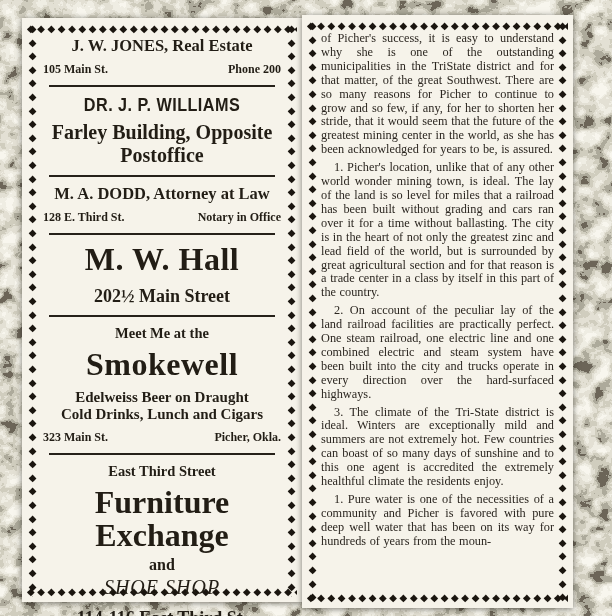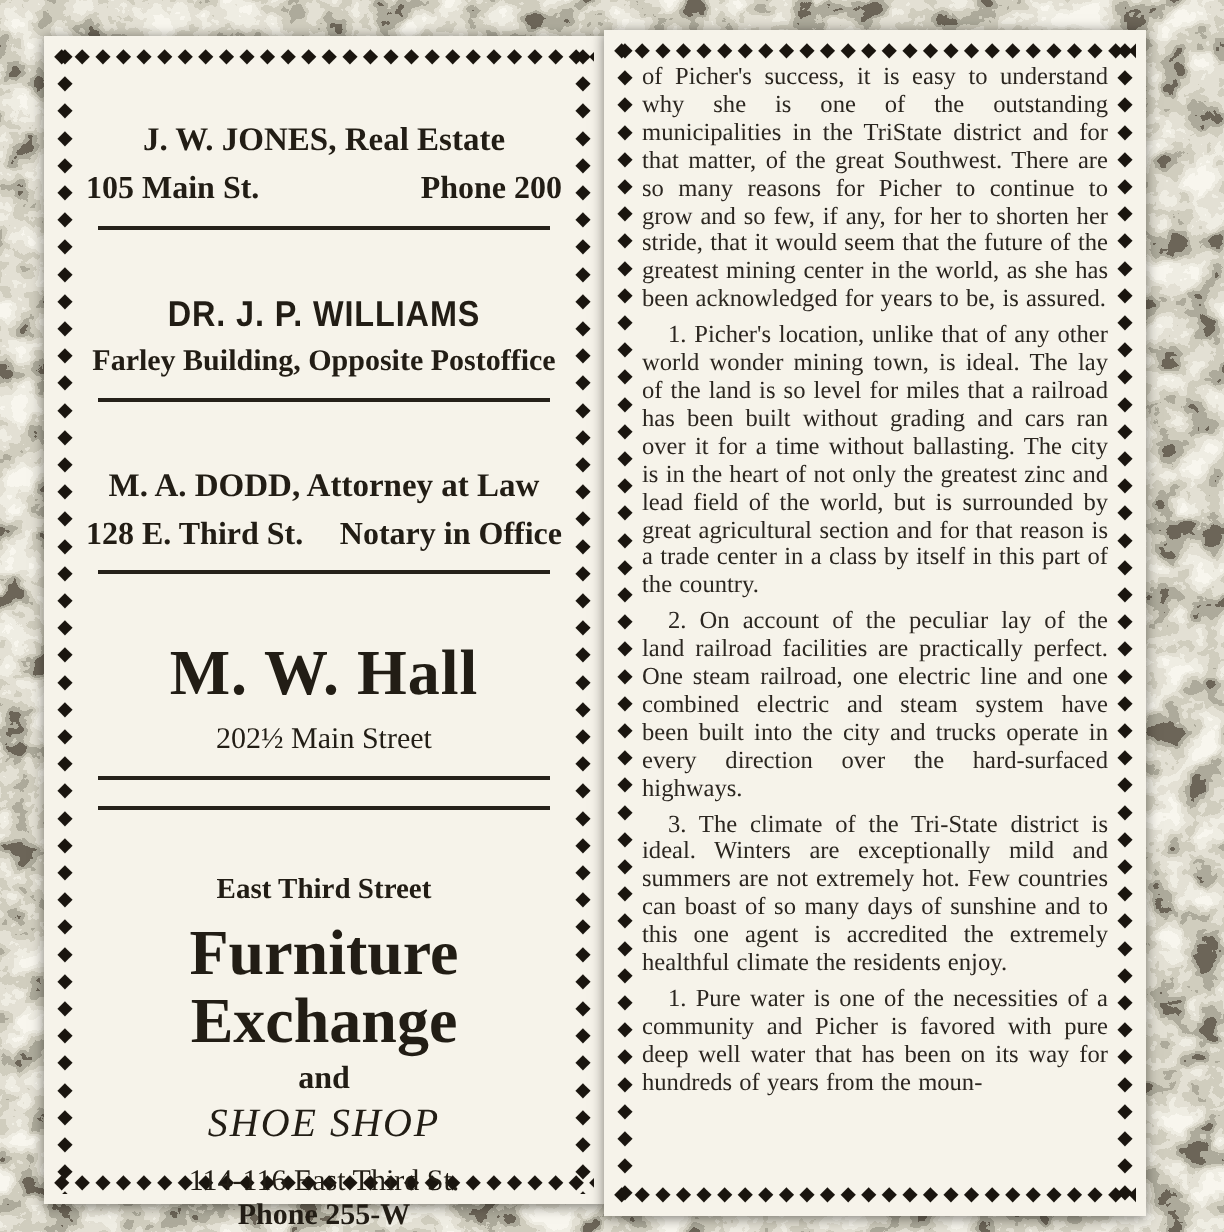"J. W. JONES, Real Estate" .ad { margin-top: 24px -> none }
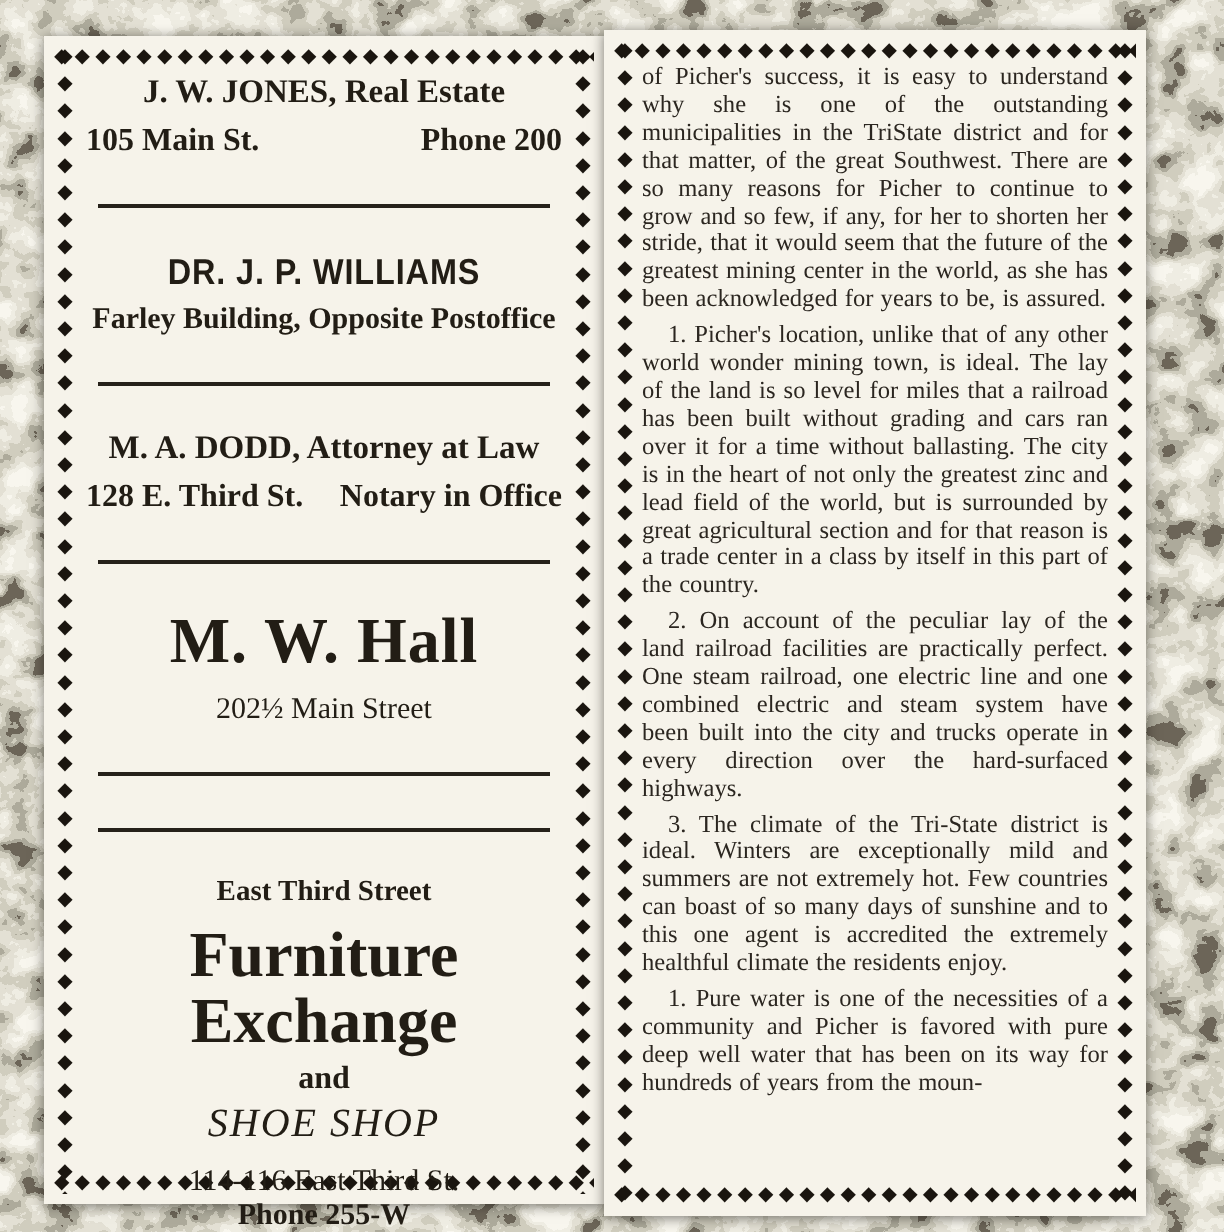"105 Main St." .pair { font-size: 16px -> 12px }
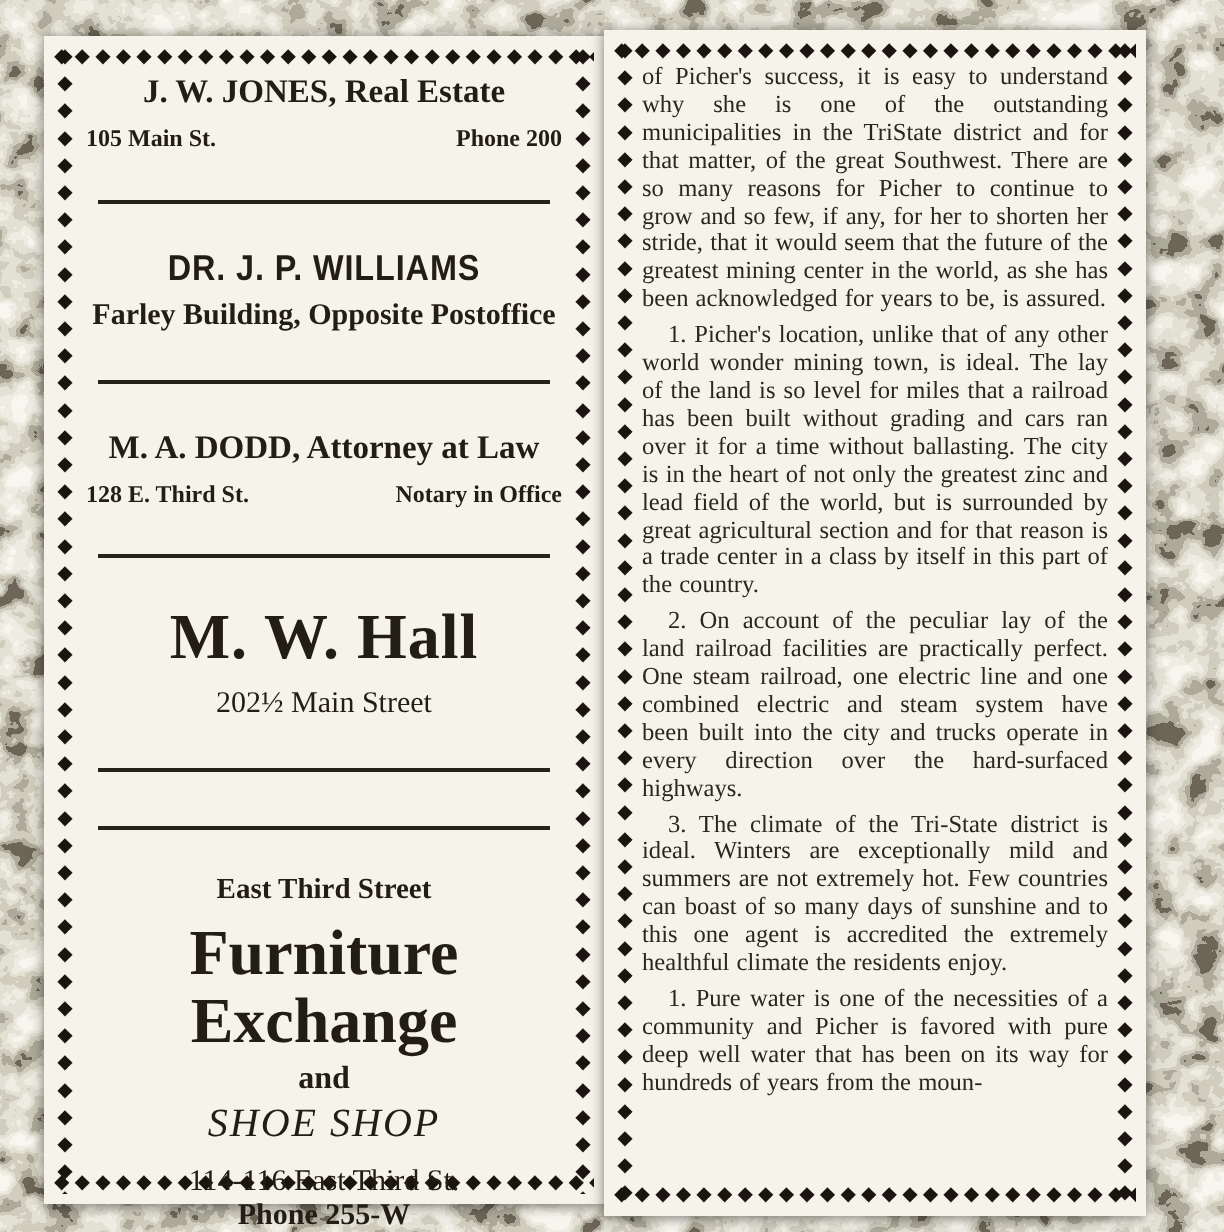"Farley Building, Opposite Postoffice" .sub { font-size: 15px -> 20px }
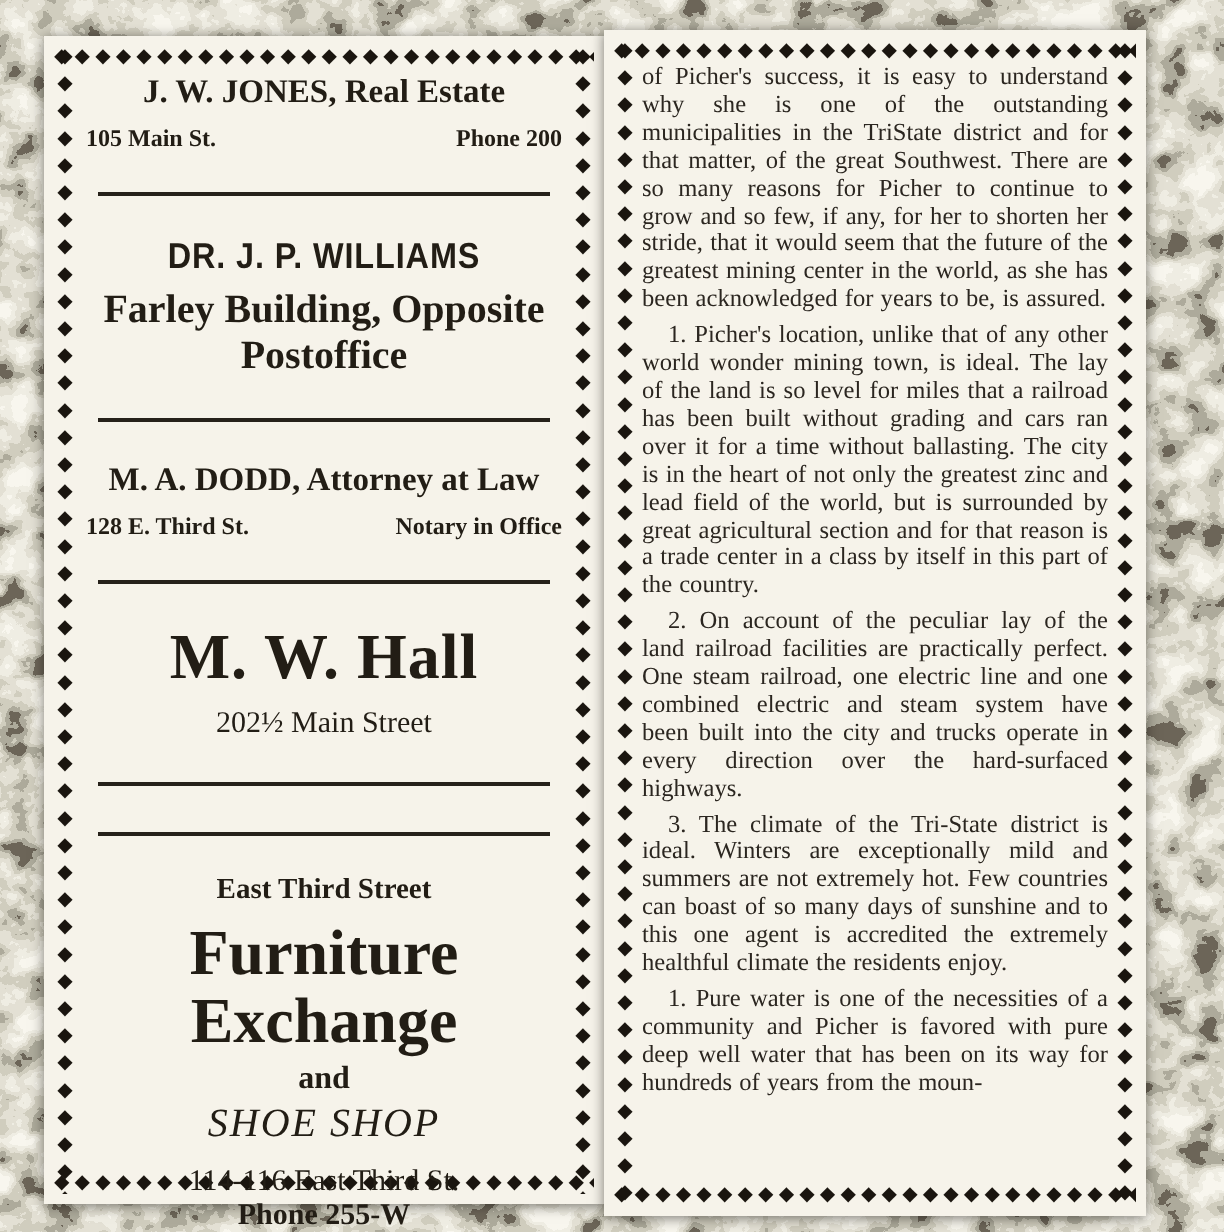"202½ Main Street" .addr { font-size: 15px -> 18px; font-weight: 400 -> 700 }
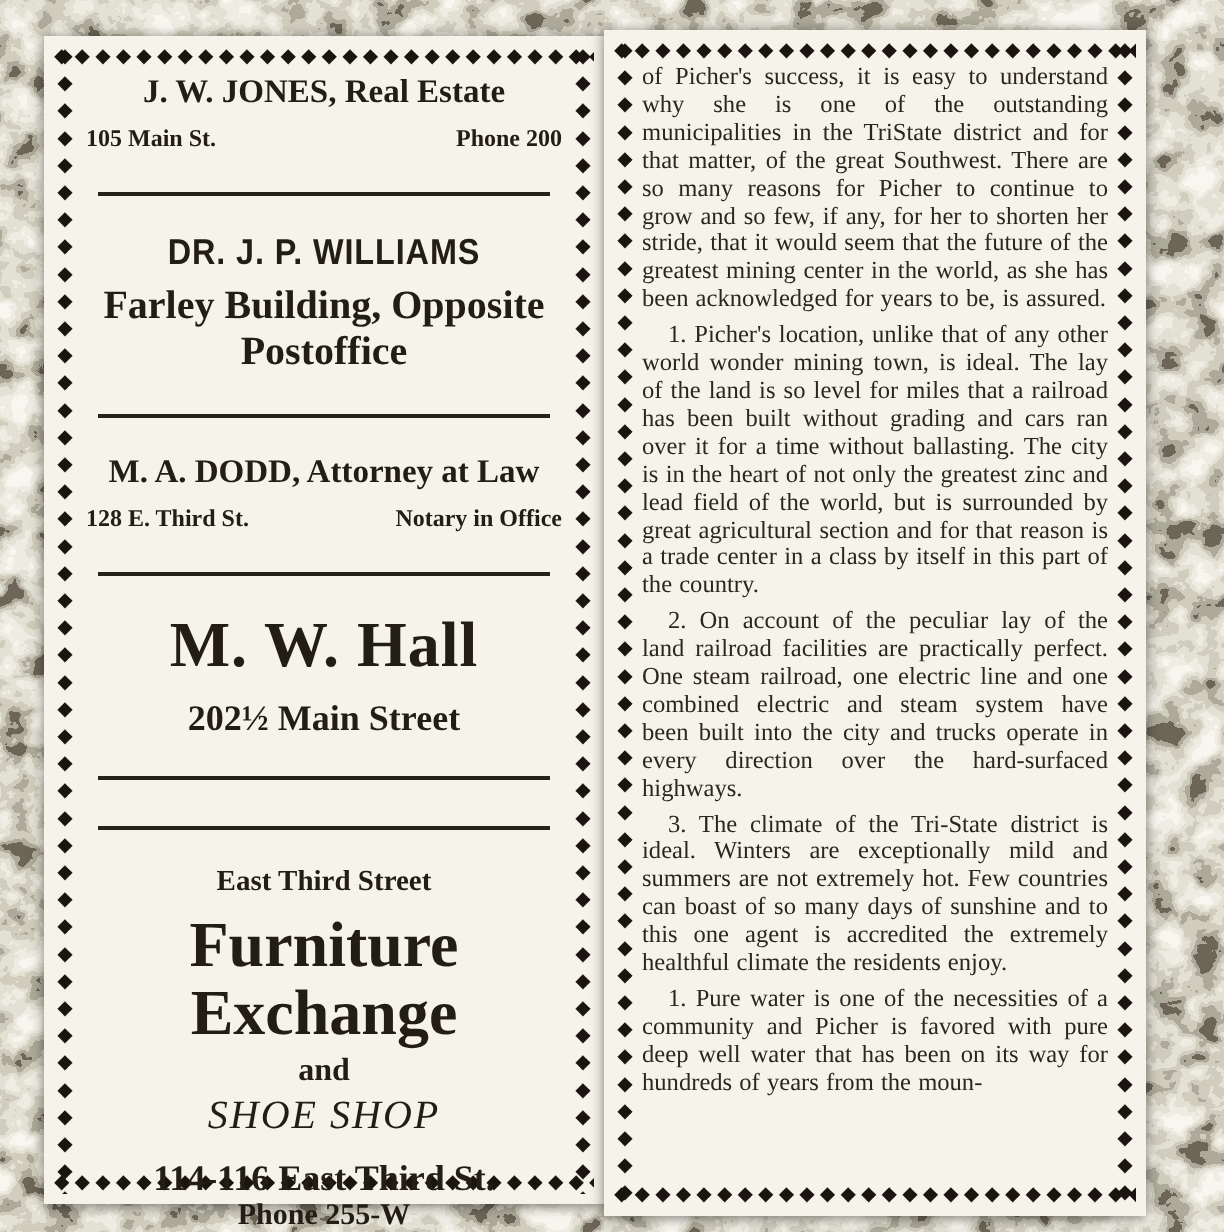"Meet Me at the" section.ad { html: none -> <section> <div>Meet Me at the</div> <div>Smokewell</div> <div>Edelweiss Beer on Draught</div> <div>Cold Drinks, Lunch and Cigars</div> <div> <span>323 Main St.</span> <span>Picher, Okla.</span> </div> </section> }
